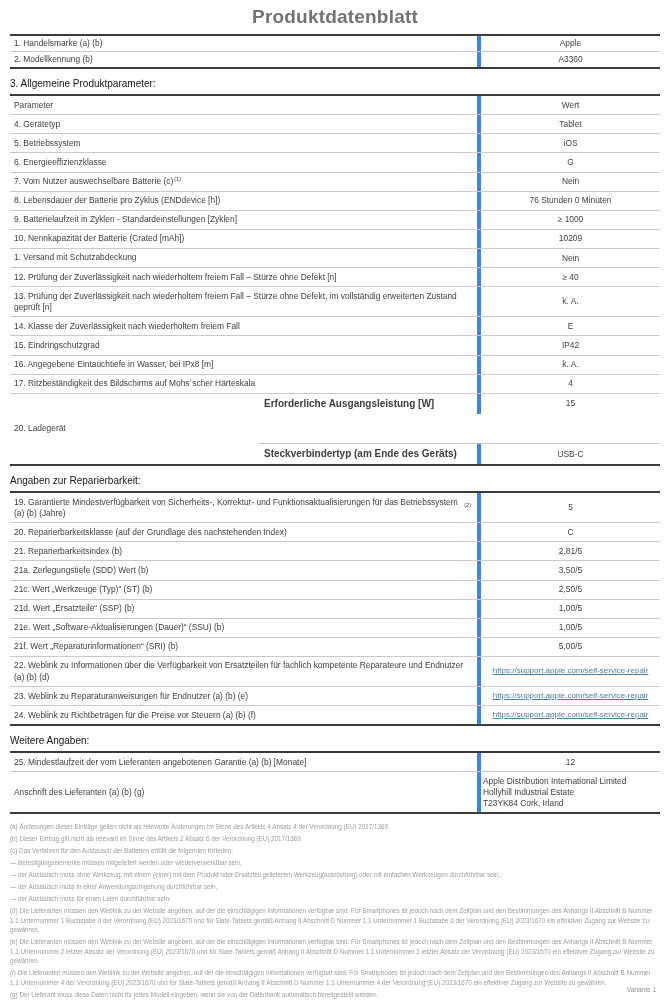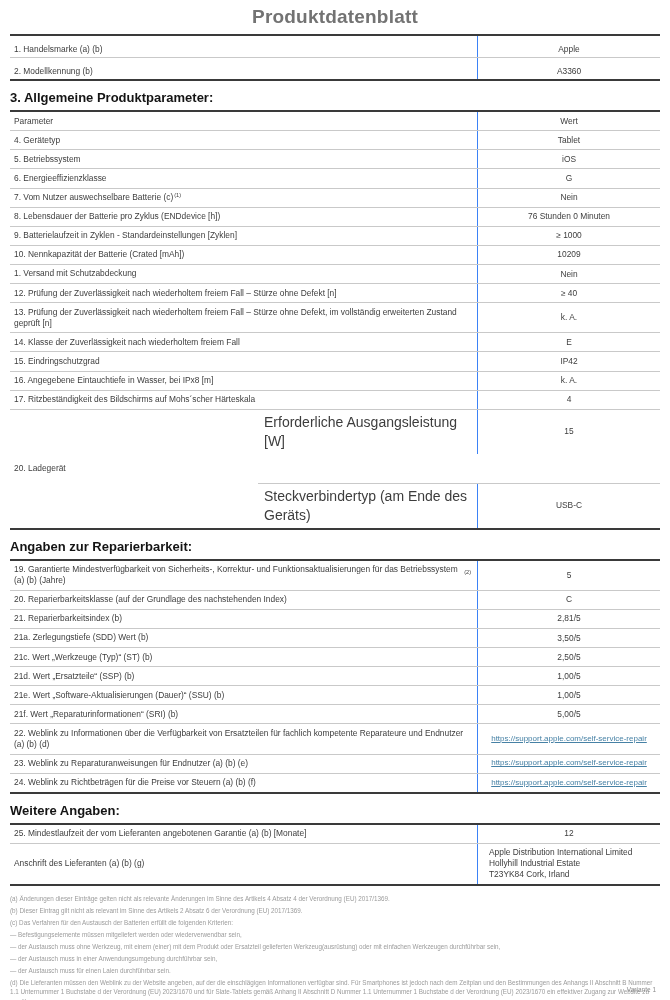"1. Handelsmarke (a) (b)" .tbl-compact .cell-label, .tbl-compact .cell-value { padding-top: 8px -> 2px }
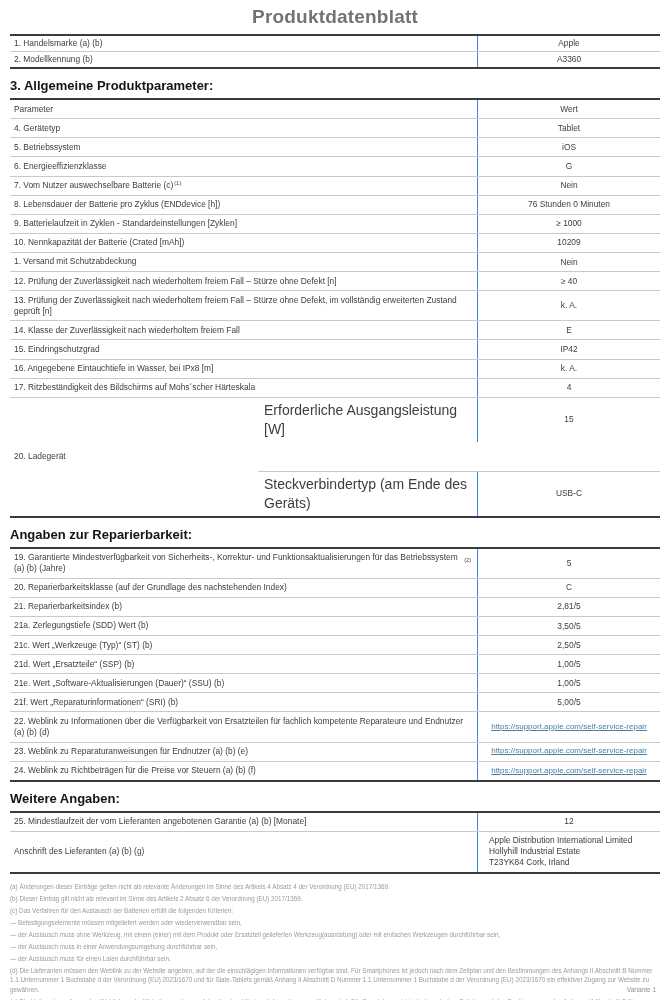"Apple" .cell-value { border-left: 1px solid #3b82f6 -> 4px solid #3b82f6 }
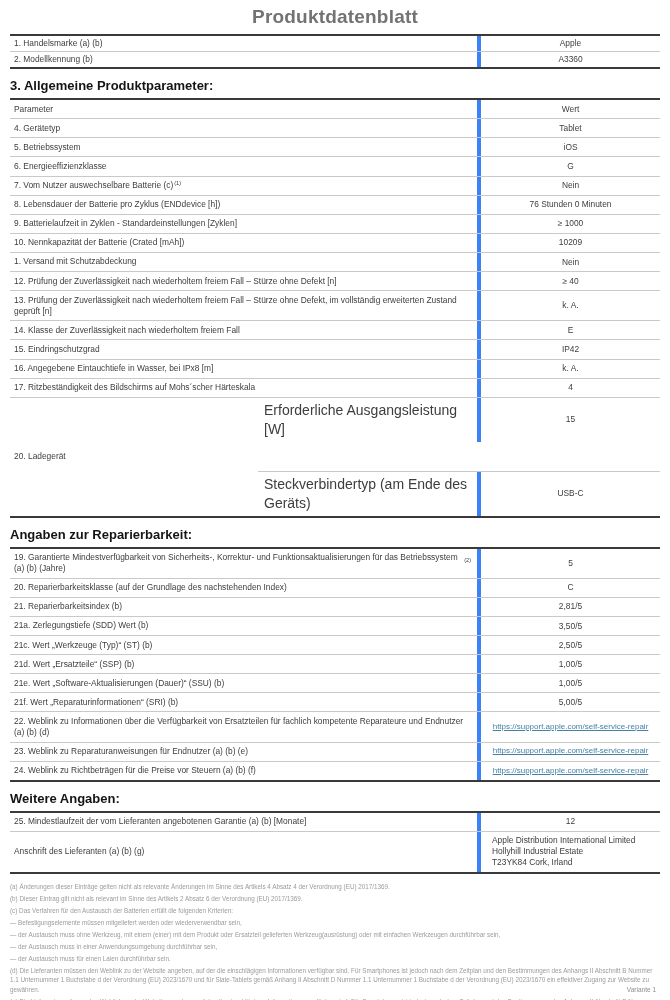"3. Allgemeine Produktparameter:" .section-heading { font-size: 13px -> 10px; font-weight: bold -> normal }
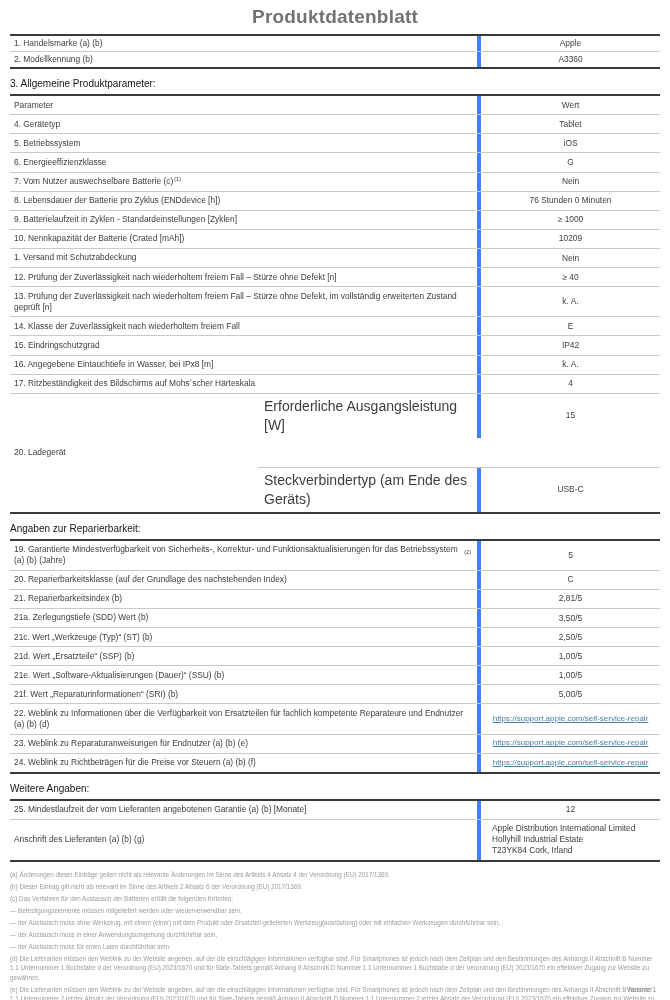"Erforderliche Ausgangsleistung [W]" .sub-label { font-size: 14px -> 10px; font-weight: none -> bold }
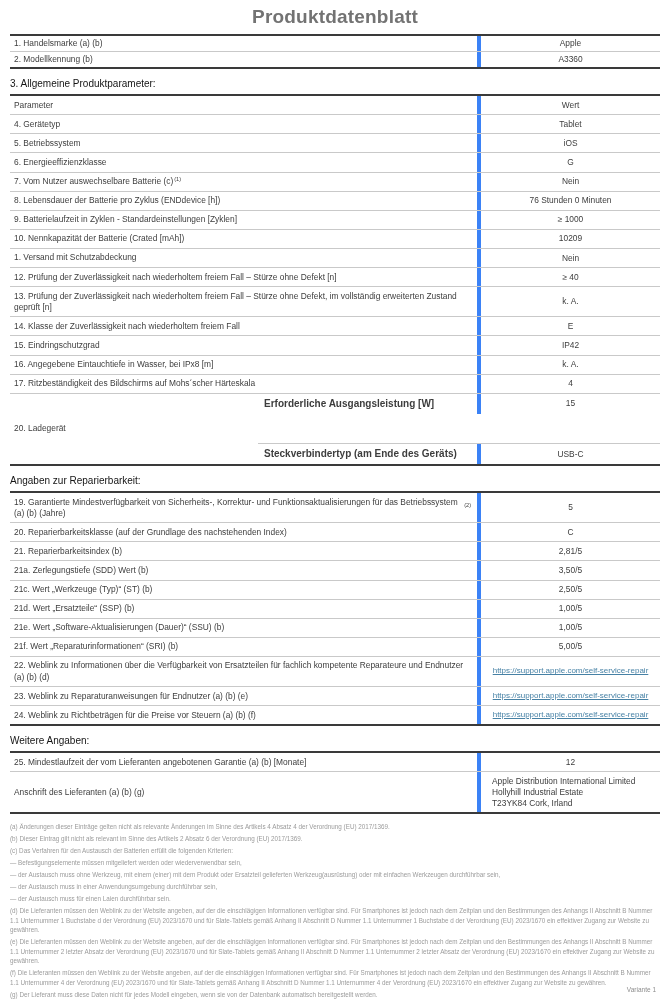"Apple Distribution International Limited" .supplier-value { padding-left: 11px -> 2px }
